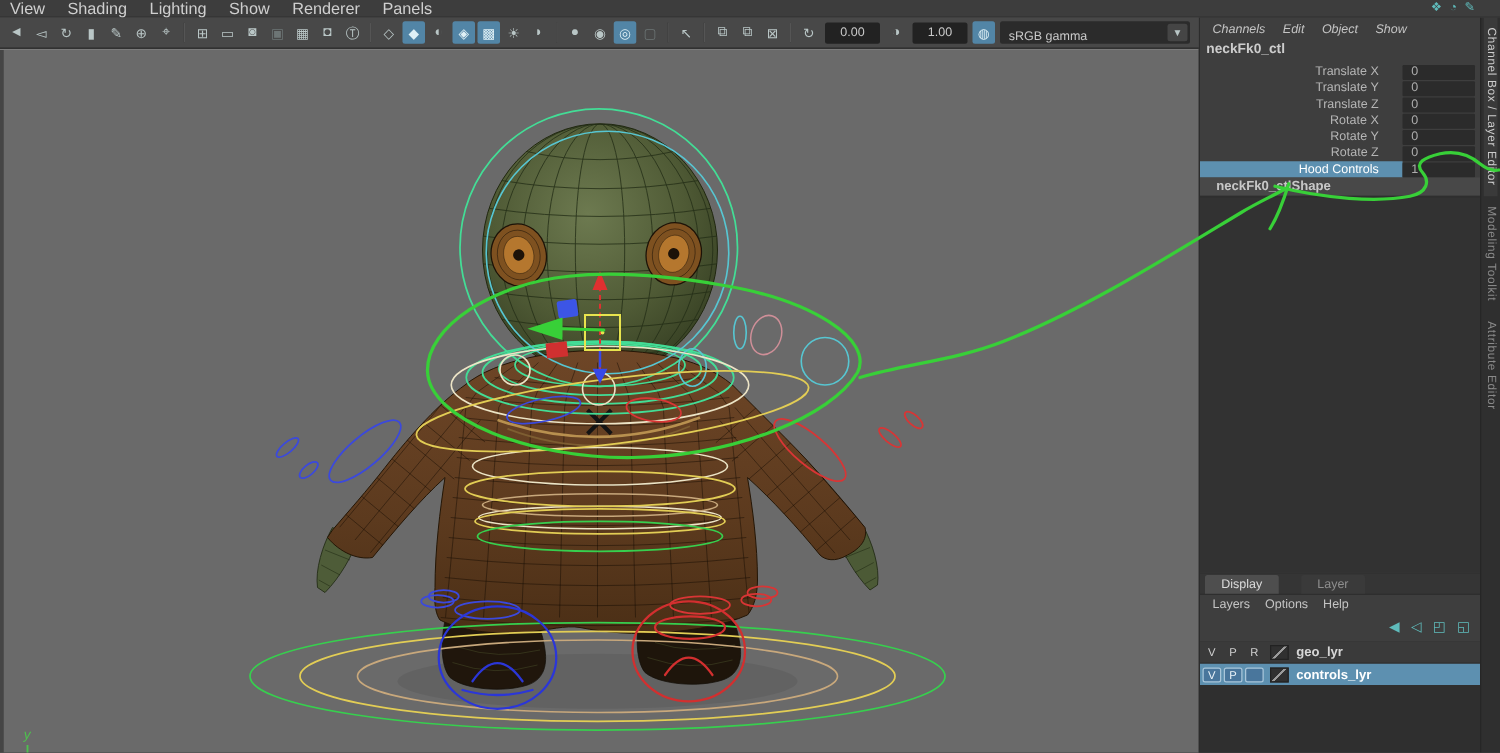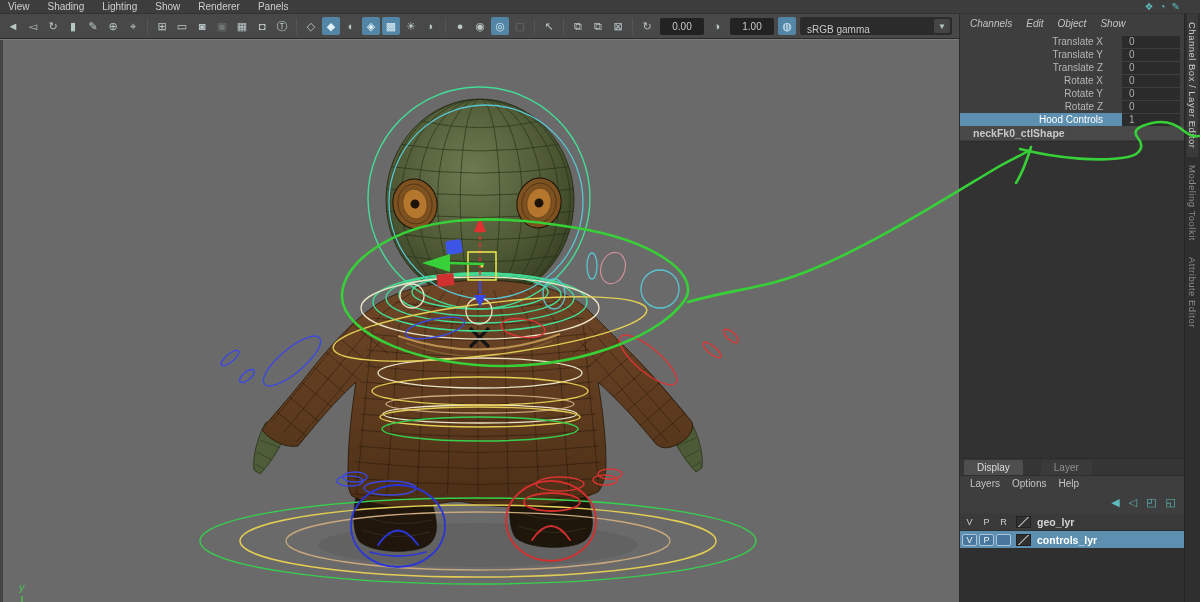"View" .menu-item { font-size: 10px -> 13px }
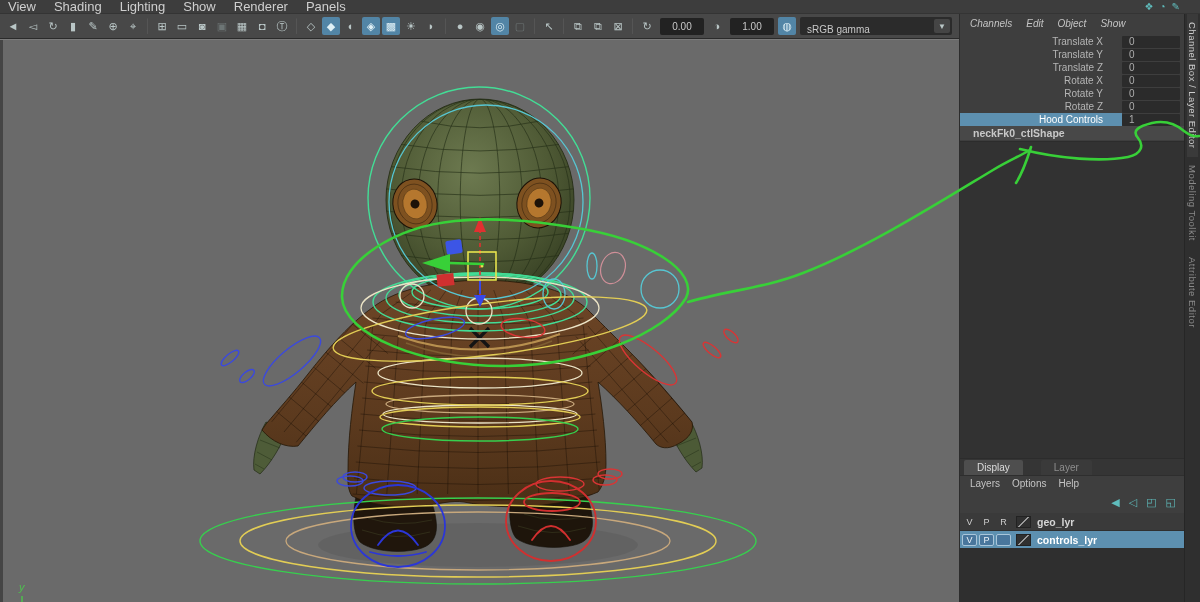"neckFk0_ctl" div.cb-object { html: none -> <div>neckFk0_ctl</div> }
